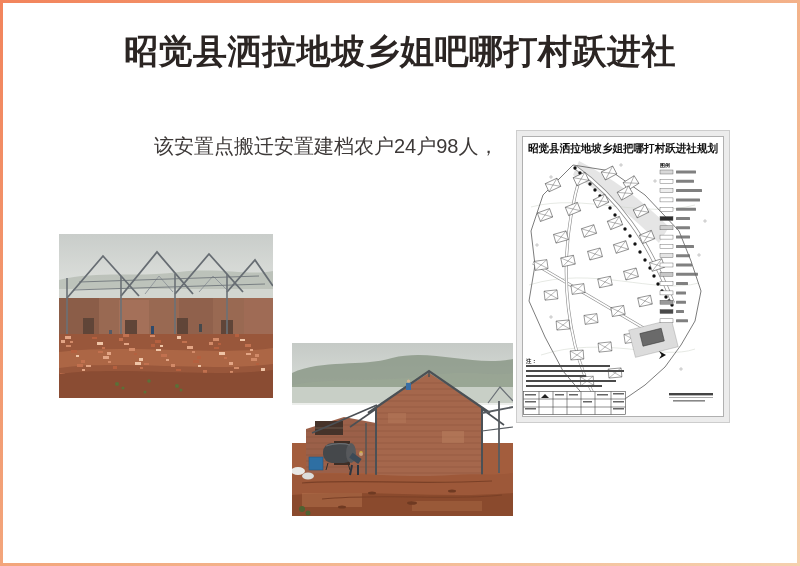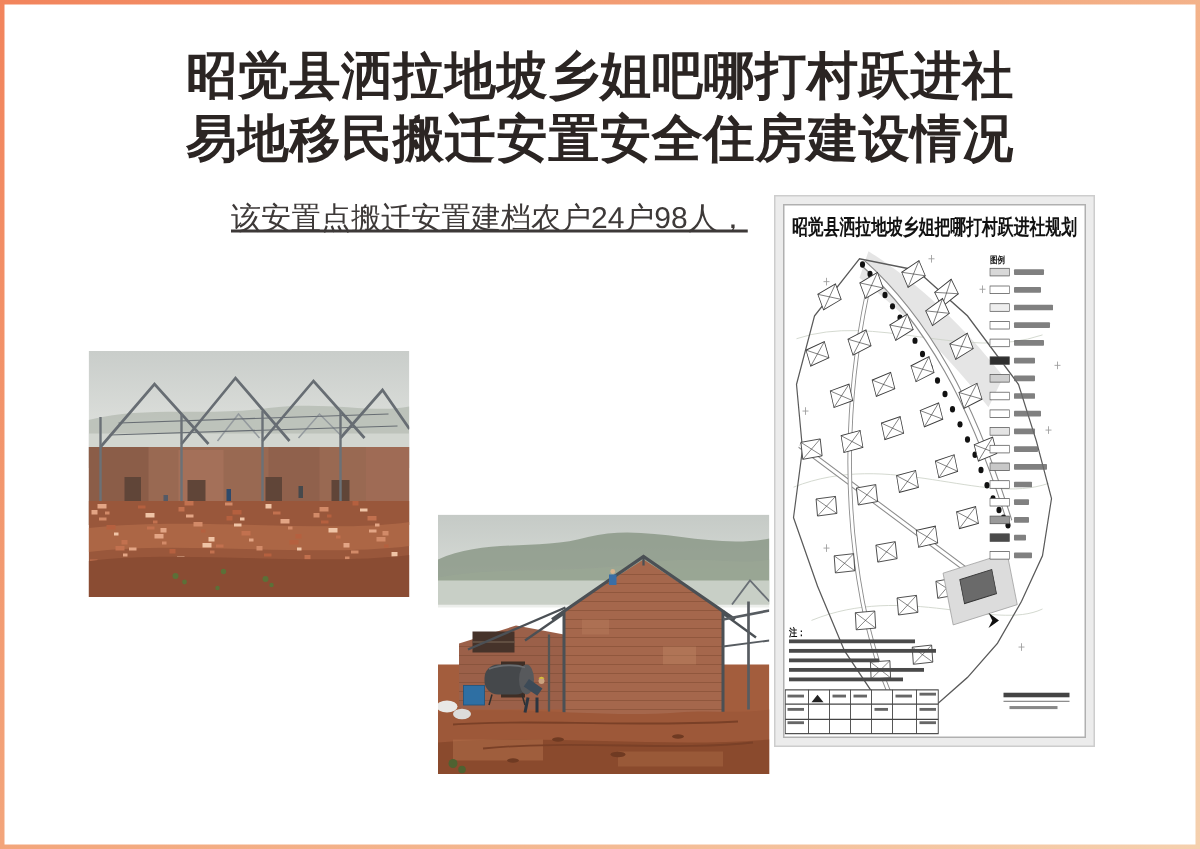"易地移民搬迁安置安全住房建设情况" div { html: <div>易地移民搬迁安置安全住房建设情况</div> -> none }
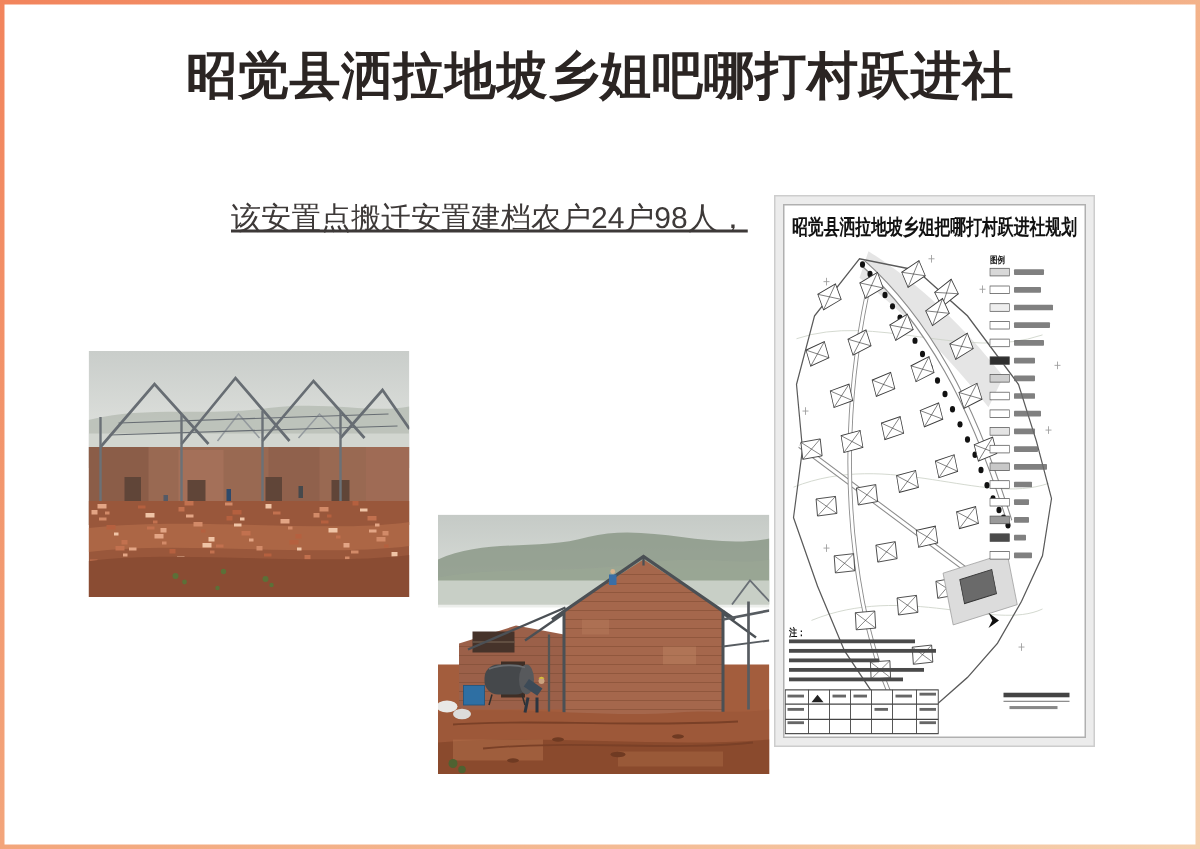"该安置点搬迁安置建档农户24户98人，" .body-block div { text-decoration: underline -> none }
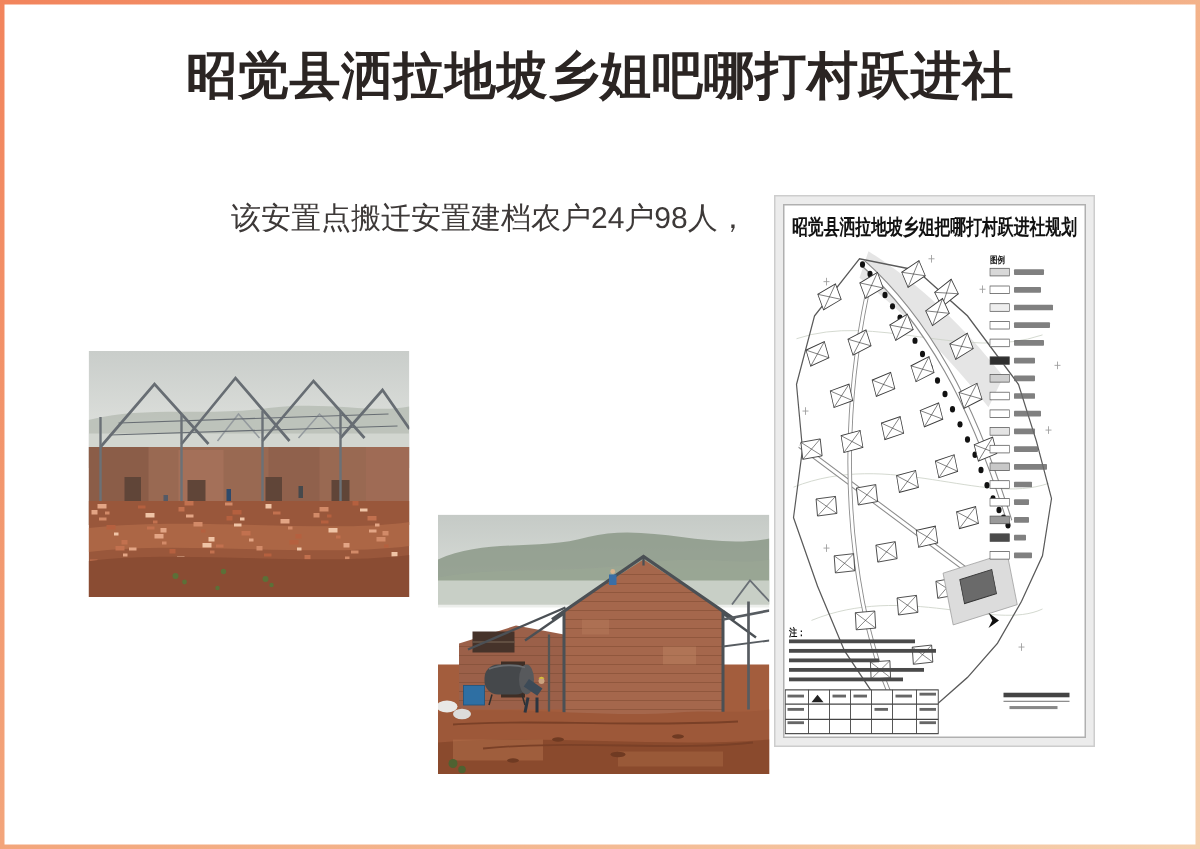"昭觉县洒拉地坡乡姐把哪打村跃进社规划" .map { height: 368px -> 293px }
